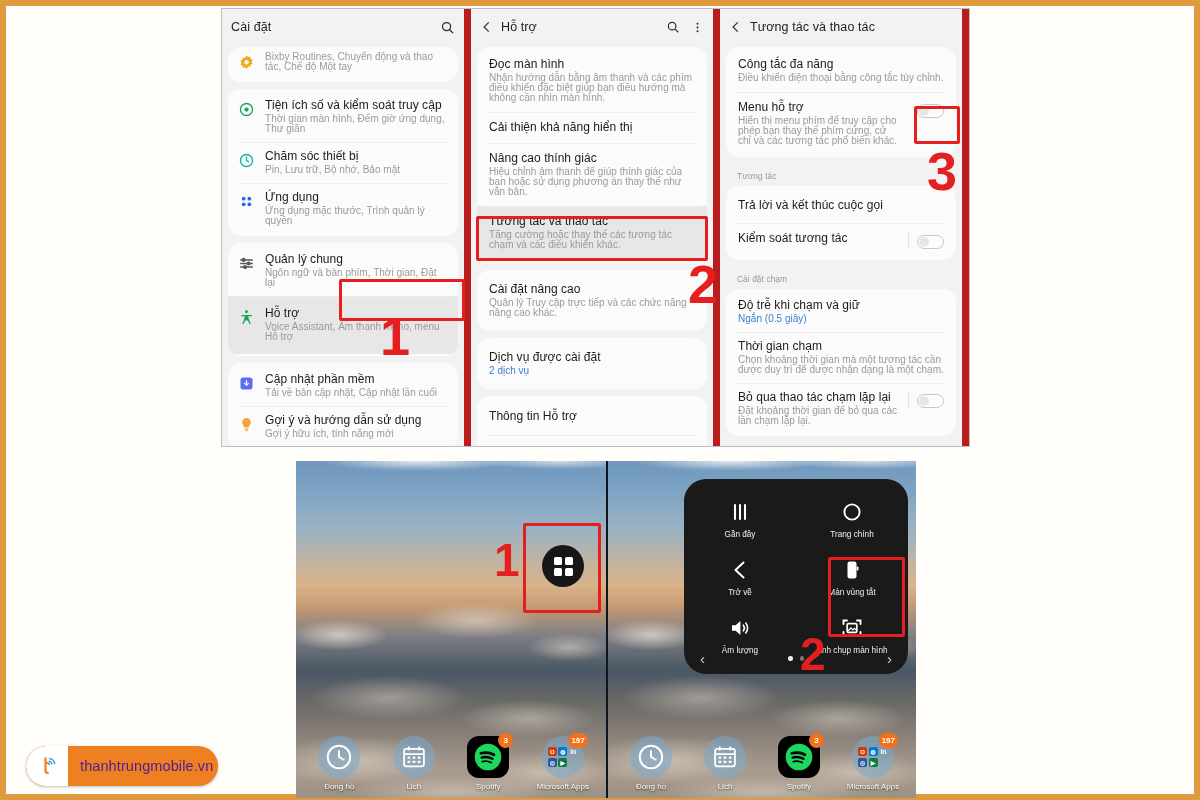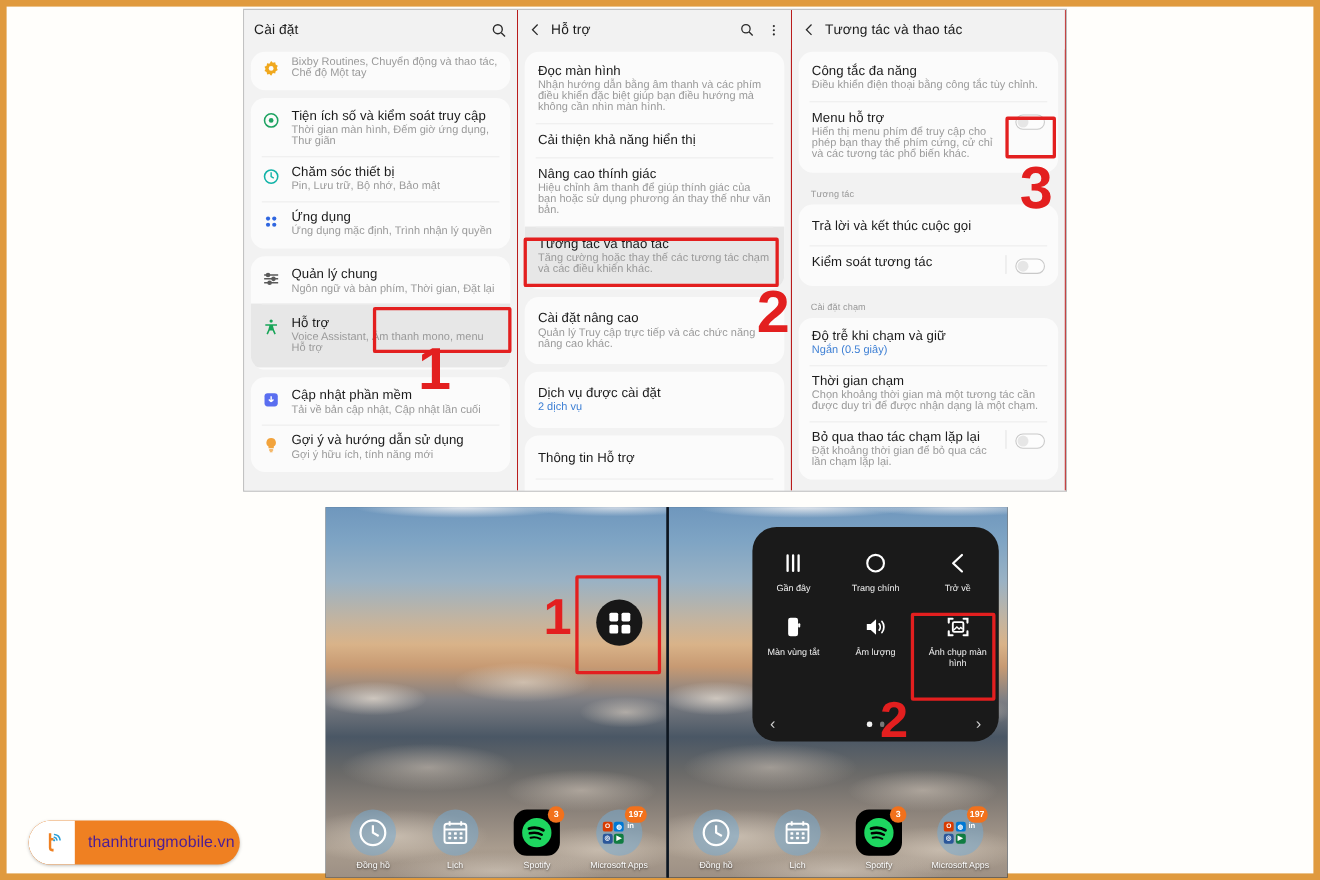"Cài đặt" .panel { border-right: 1px solid #b91c1c -> 7px solid #b91c1c }
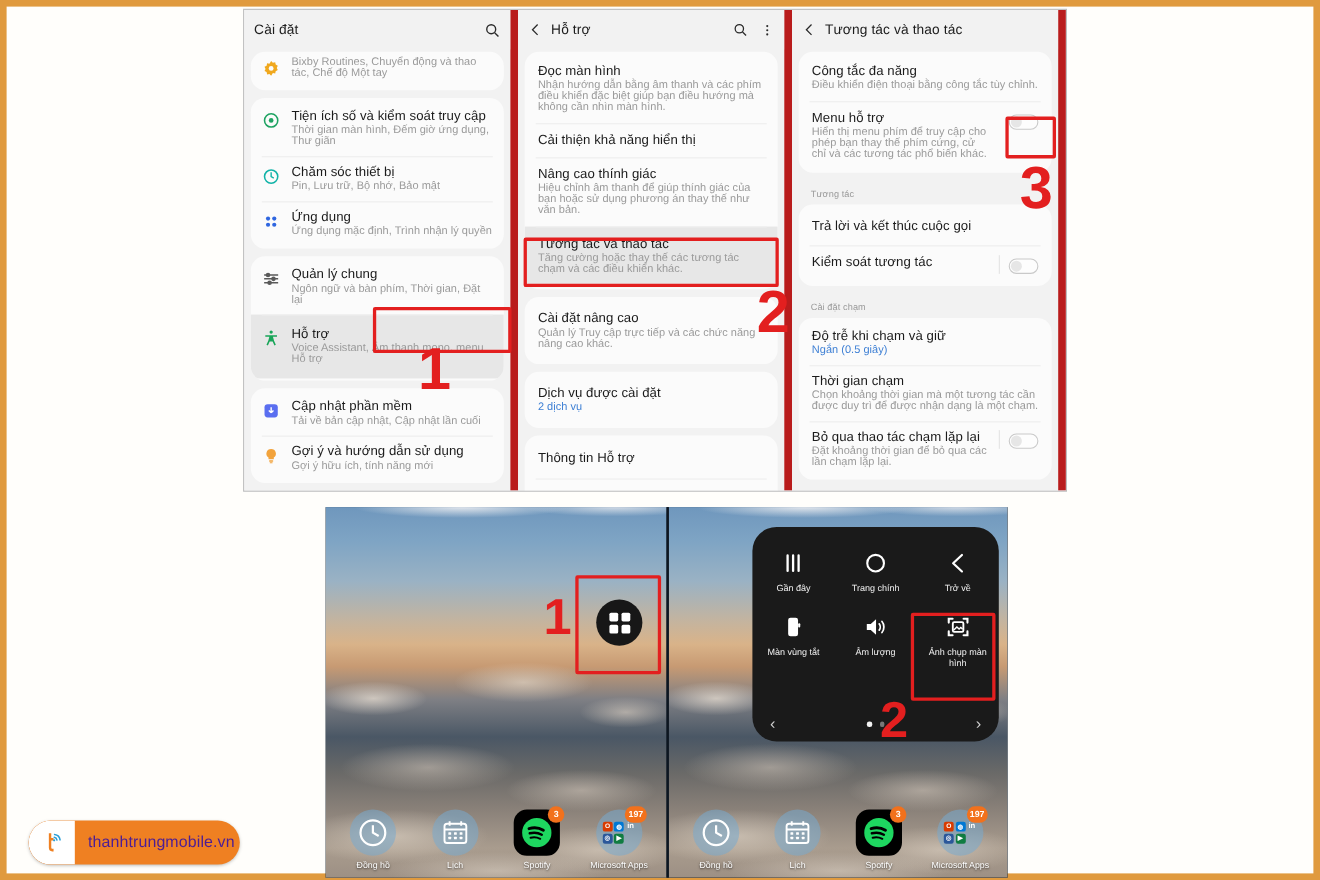"Ứng dụng mặc định, Trình" div.row-s { text: định, Trình nhận -> thước, Trình quản }
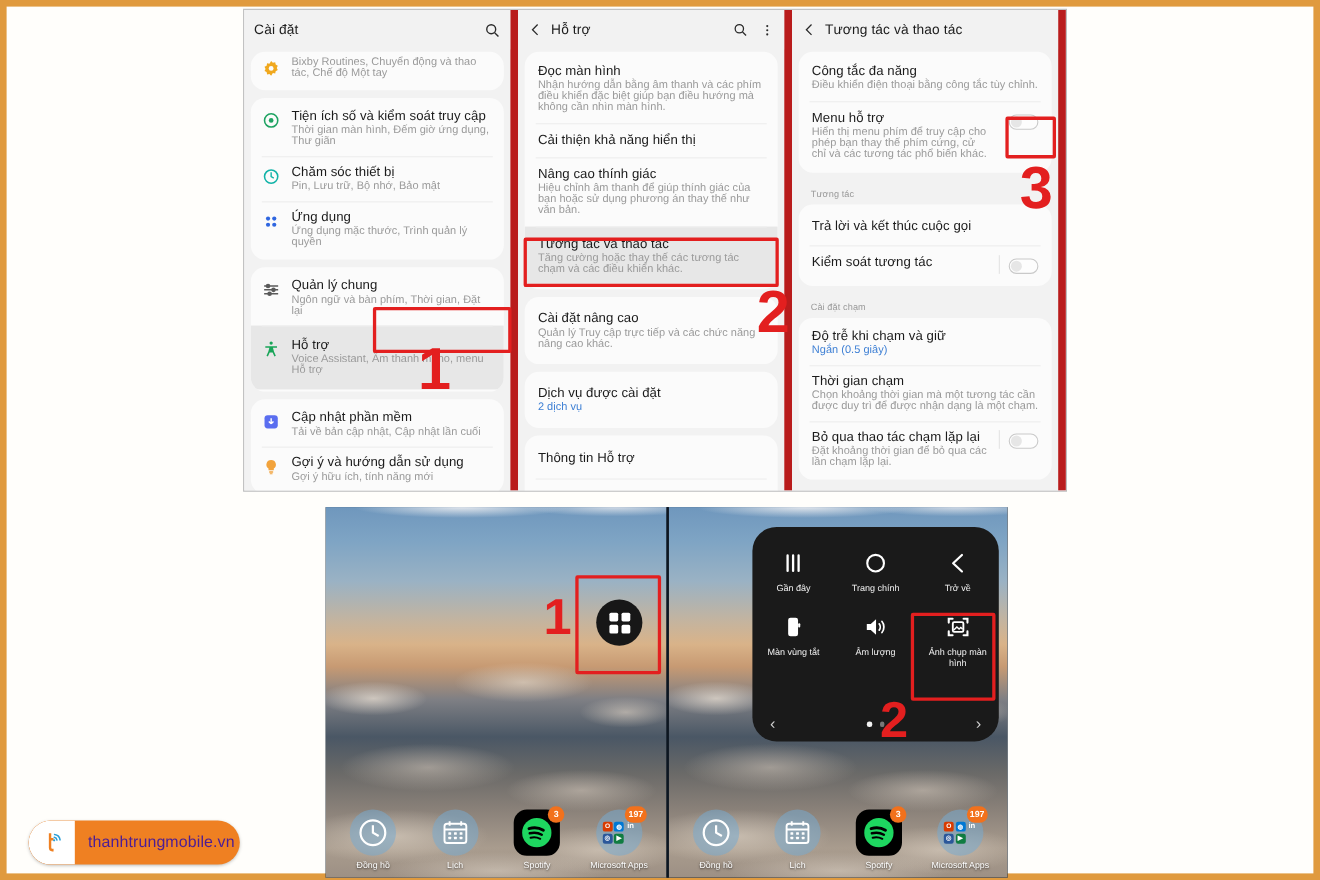"Gần đây" .am-grid { grid-template-columns: repeat(3, 1fr) -> repeat(2, 1fr) }
